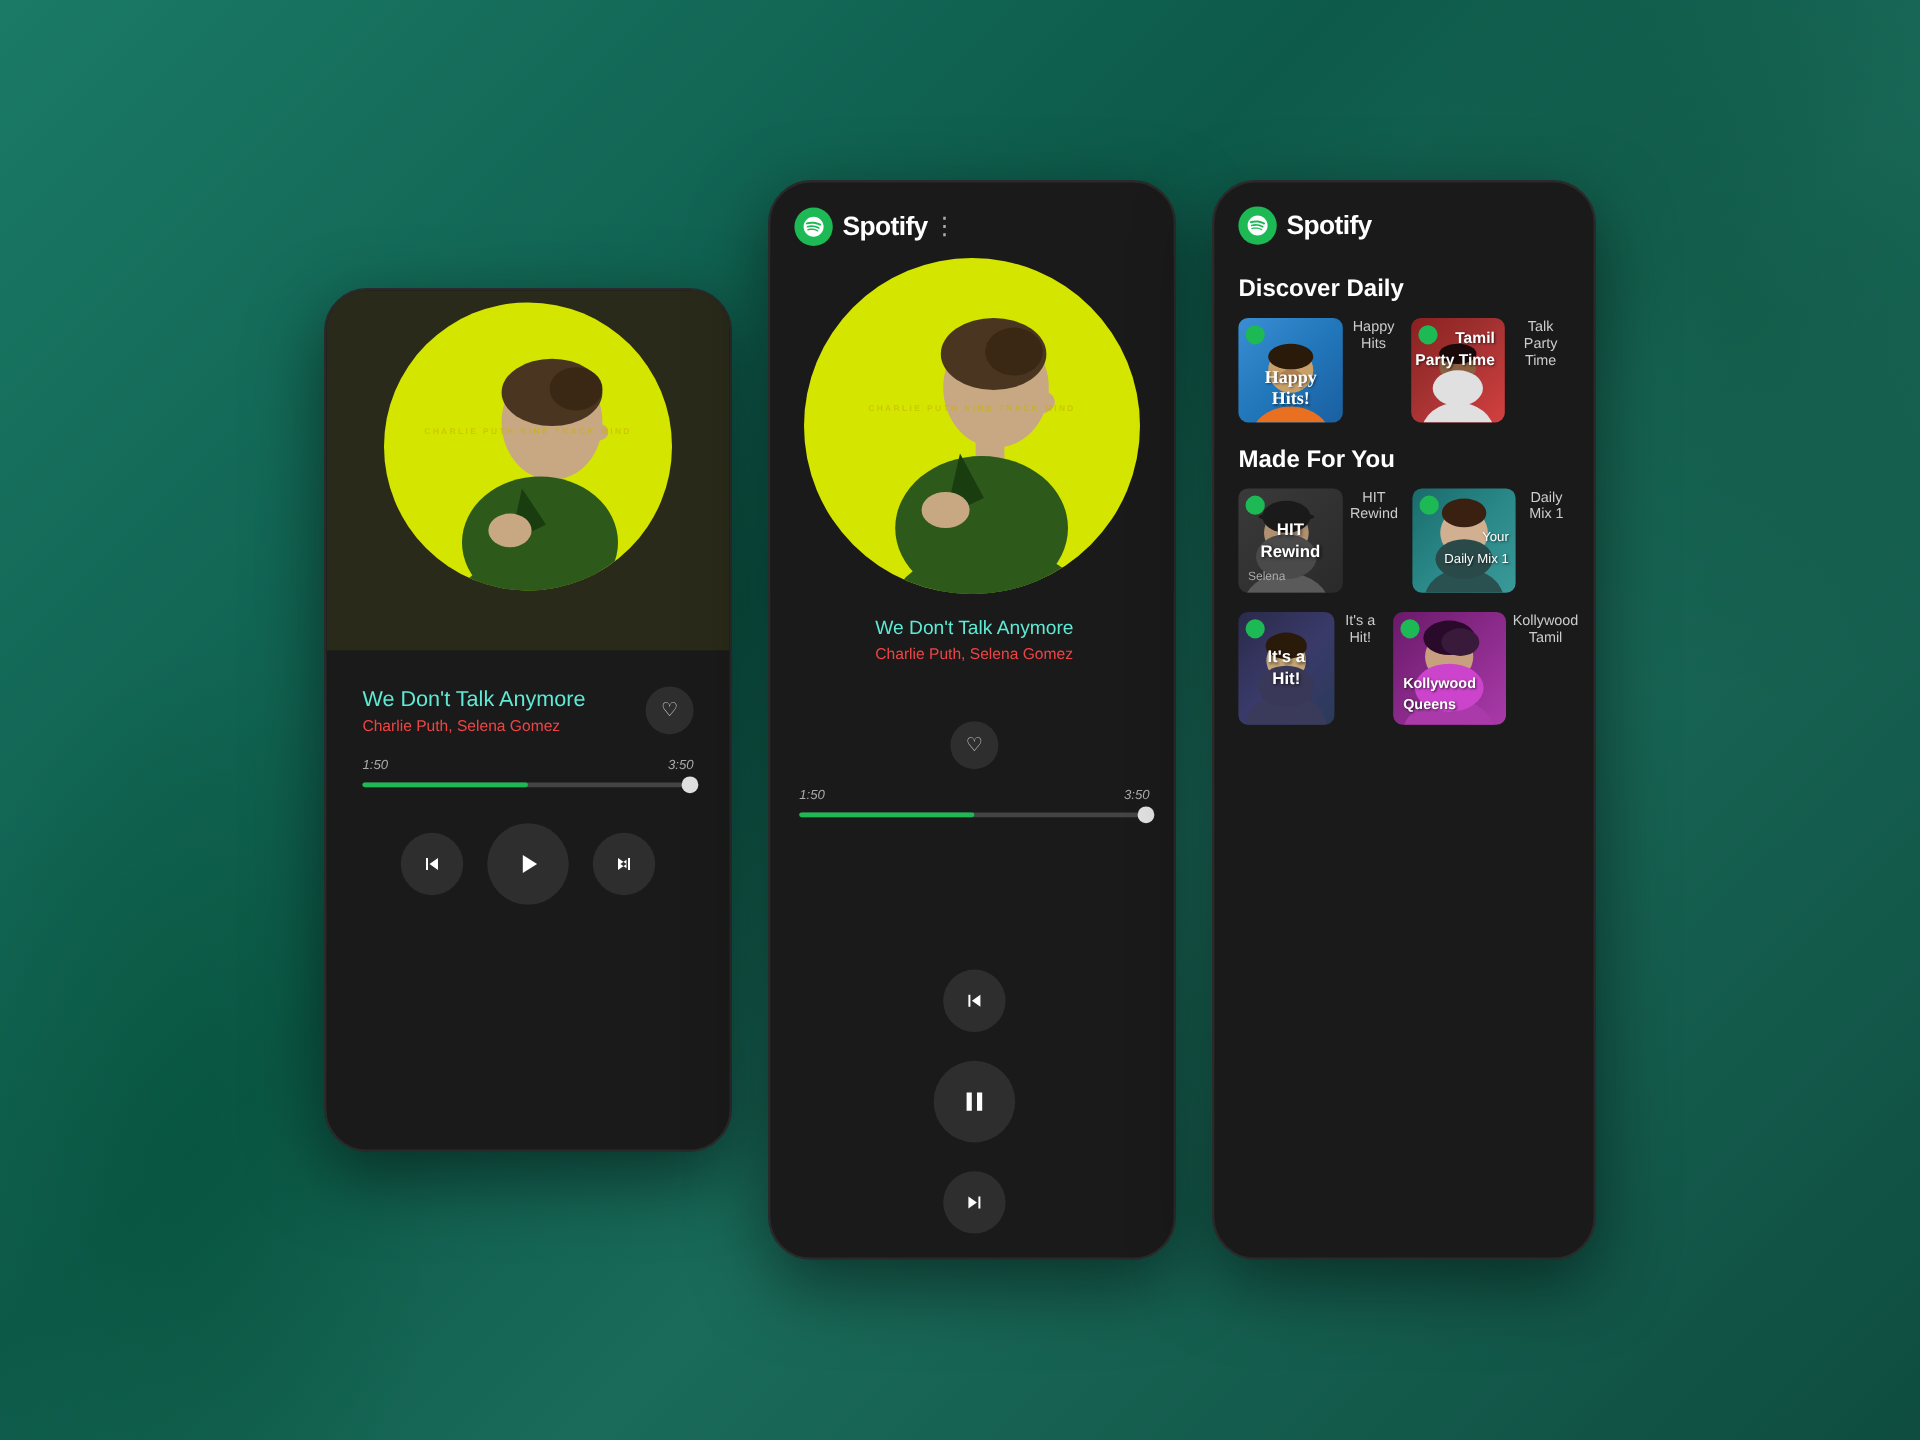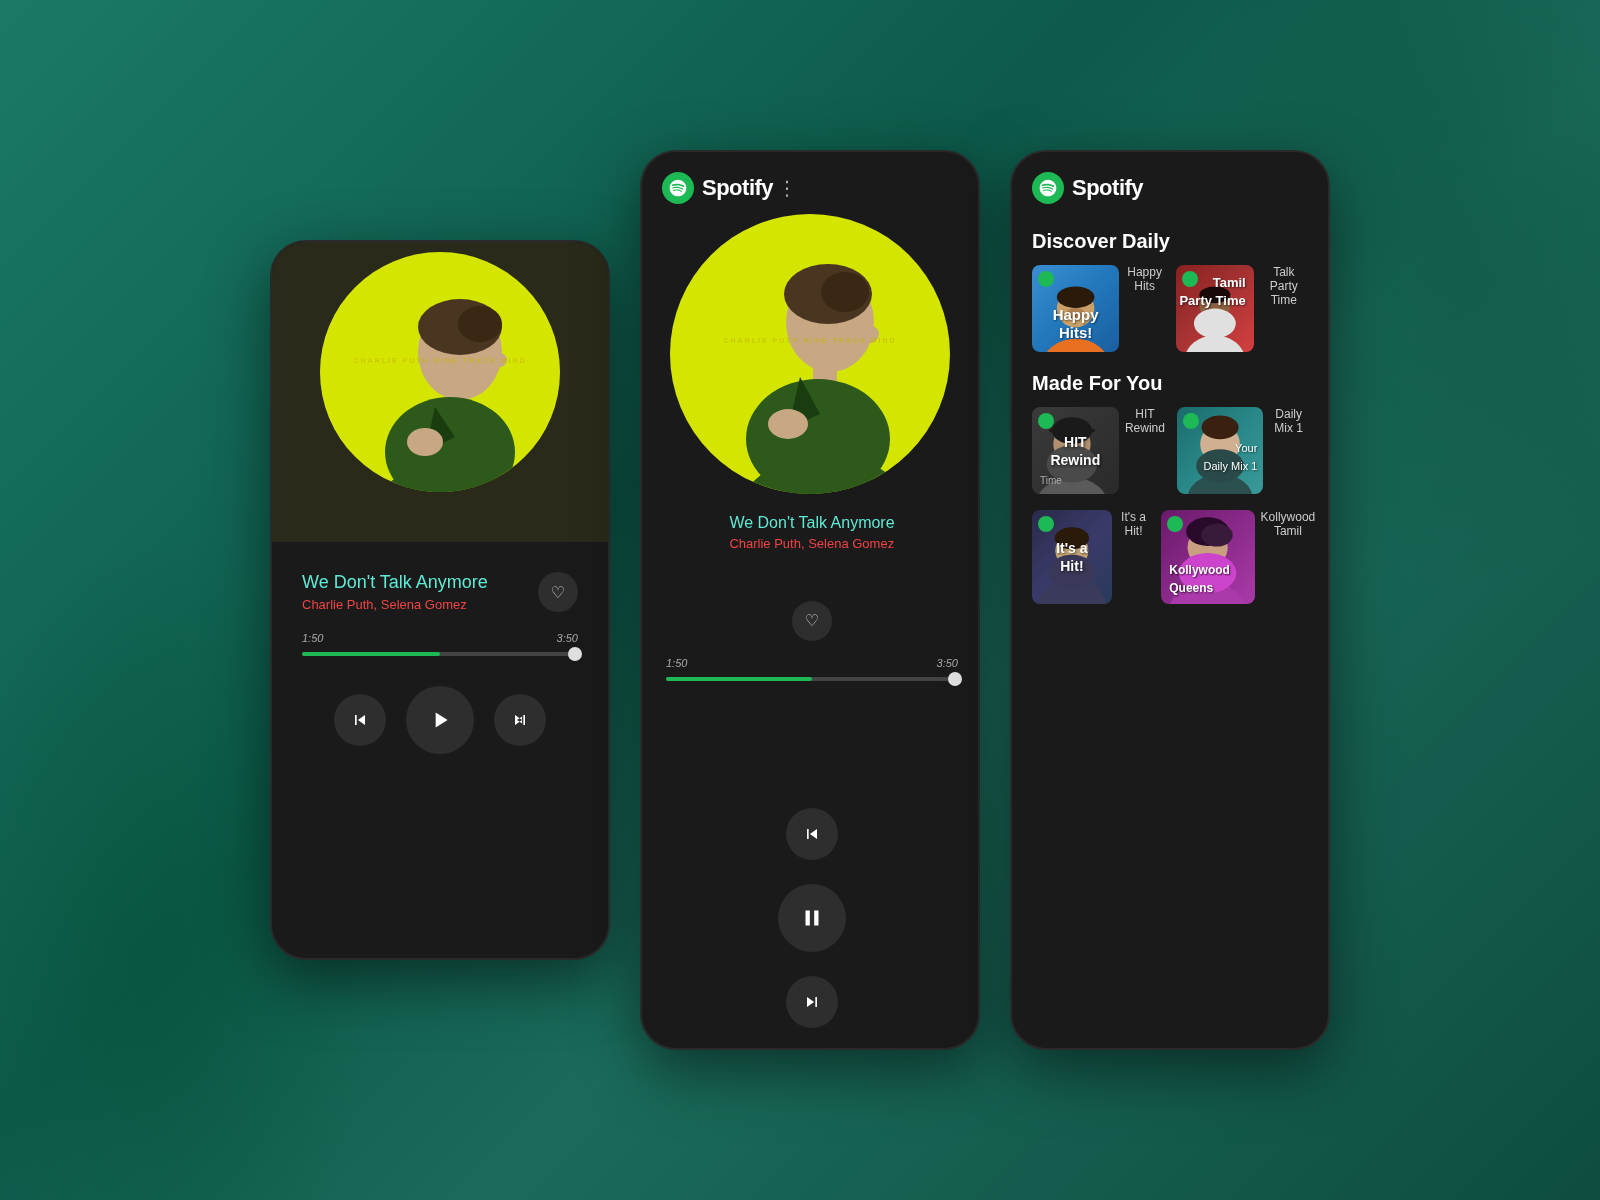"Happy" .card-happy-hits { font-family: none -> Liberation Serif, serif }
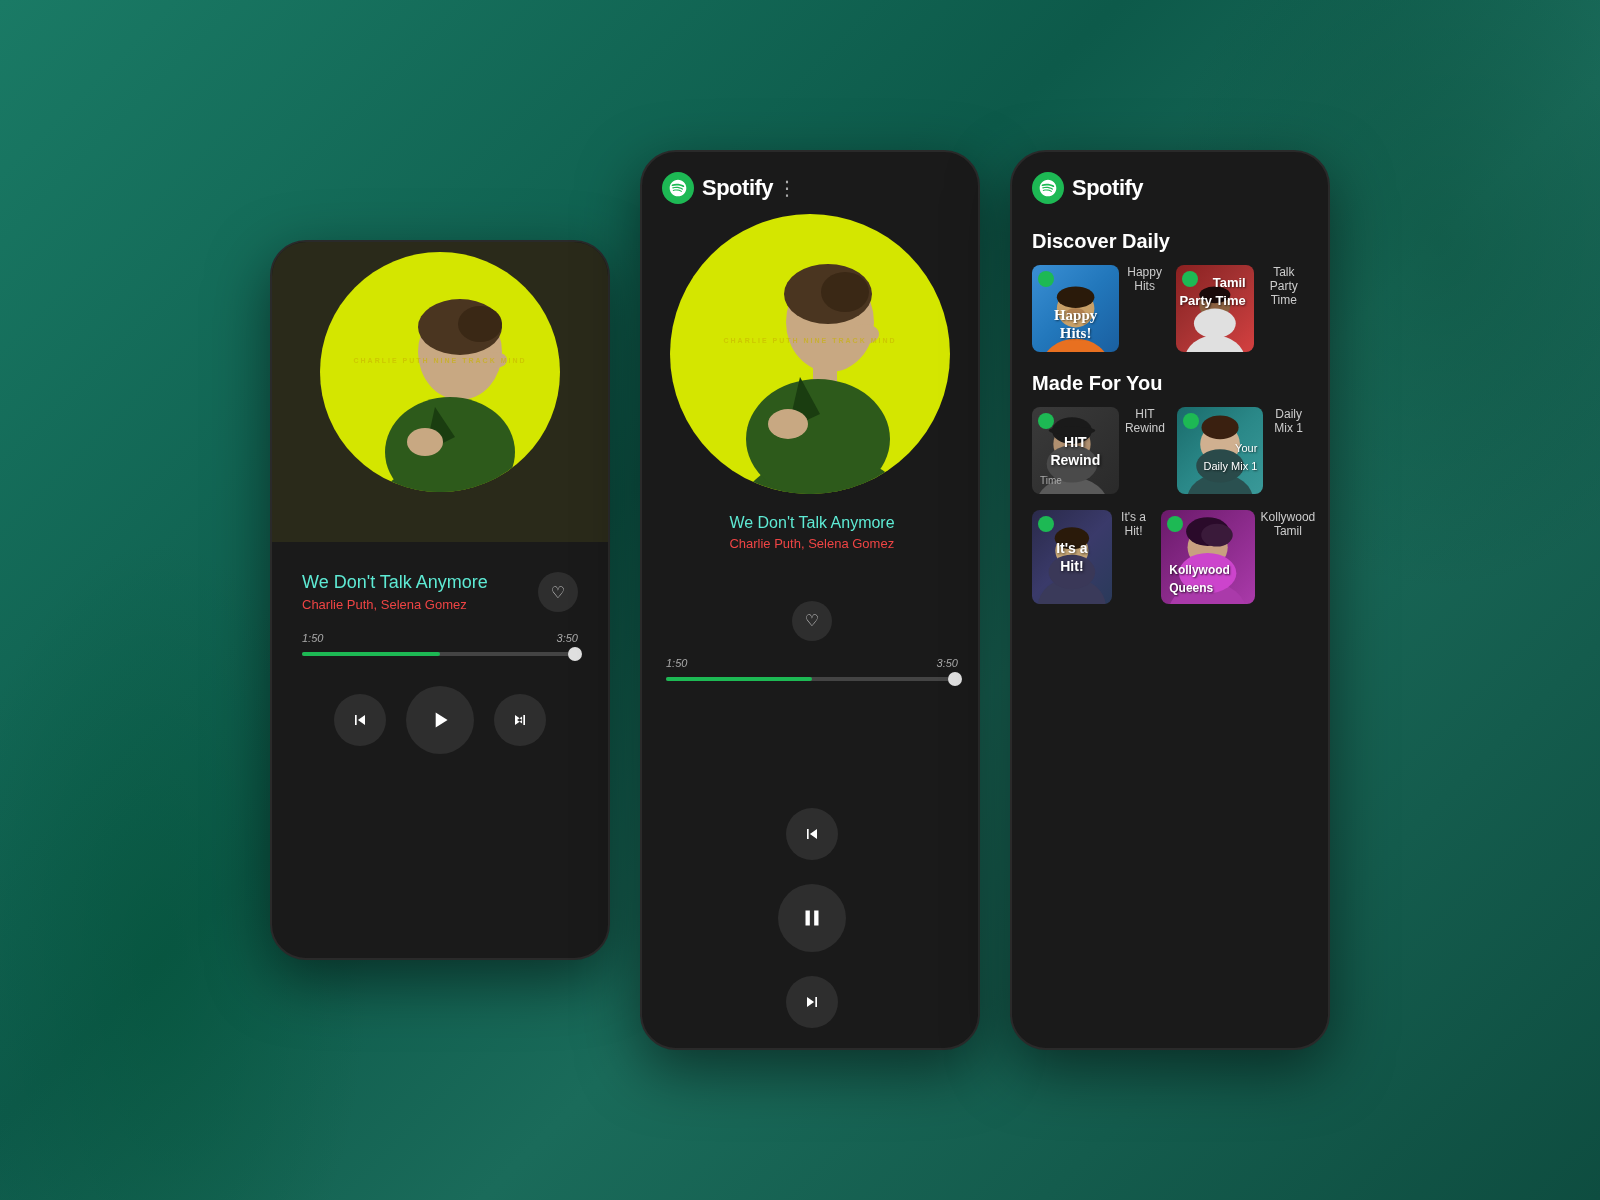"Time" span { text: Time -> Selena }
